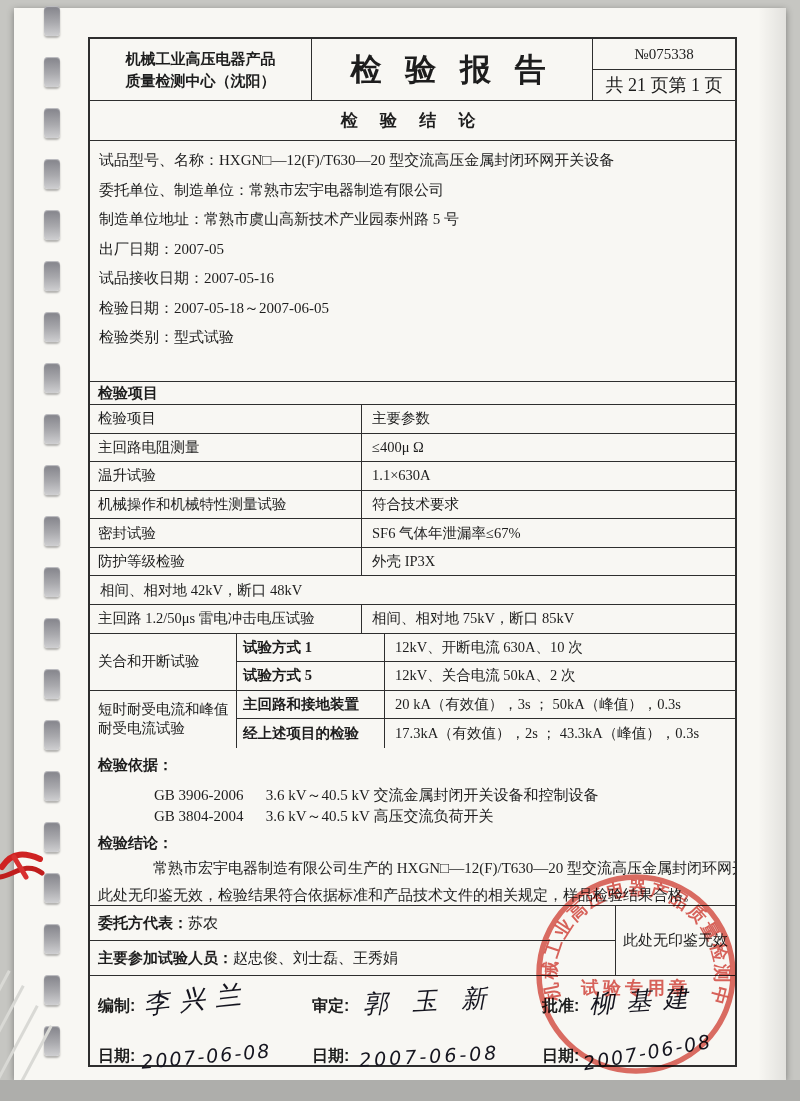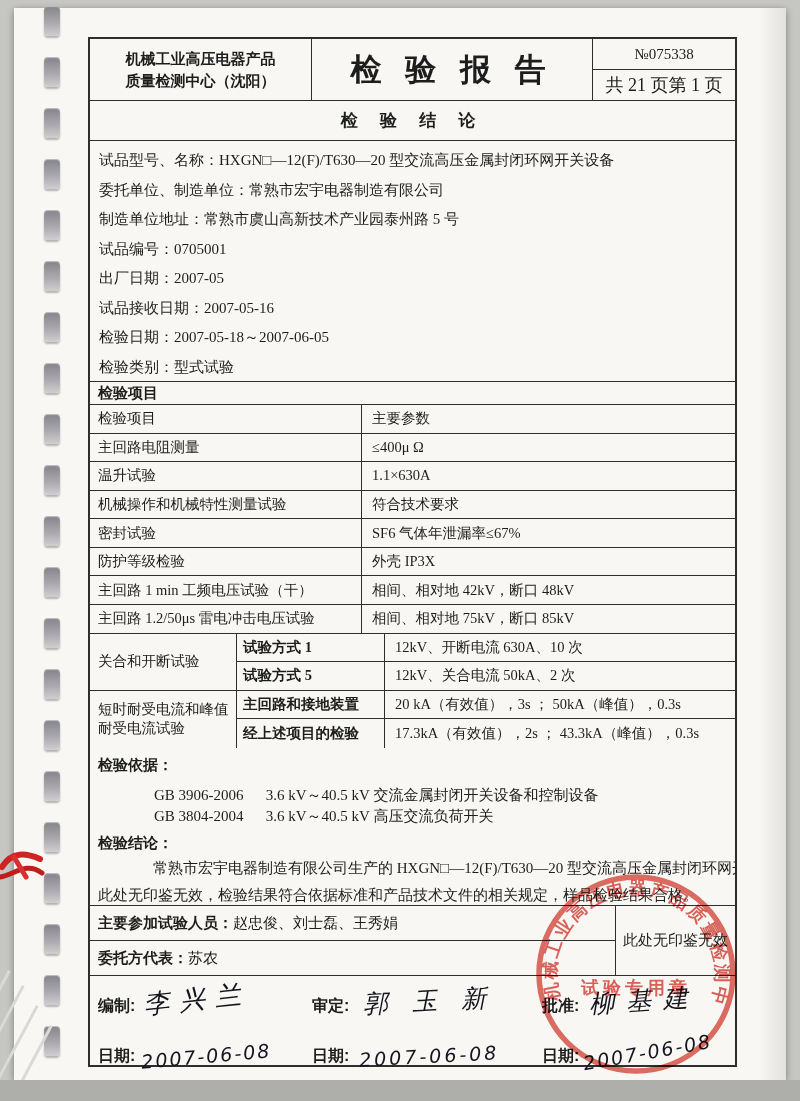"试品编号：0705001" div.info-line { html: <div>试品编号：0705001</div> -> none }
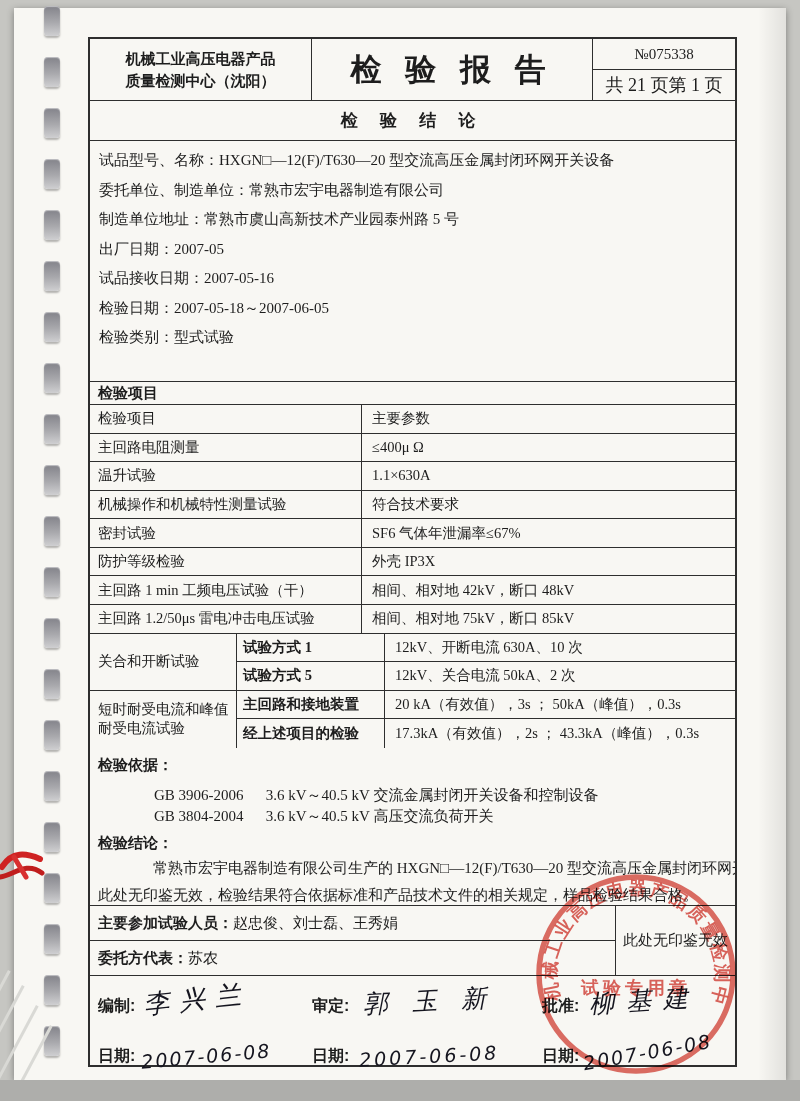"主回路 1 min 工频电压试验（干）" div.pname { html: <div>主回路 1 min 工频电压试验（干）</div> -> none }
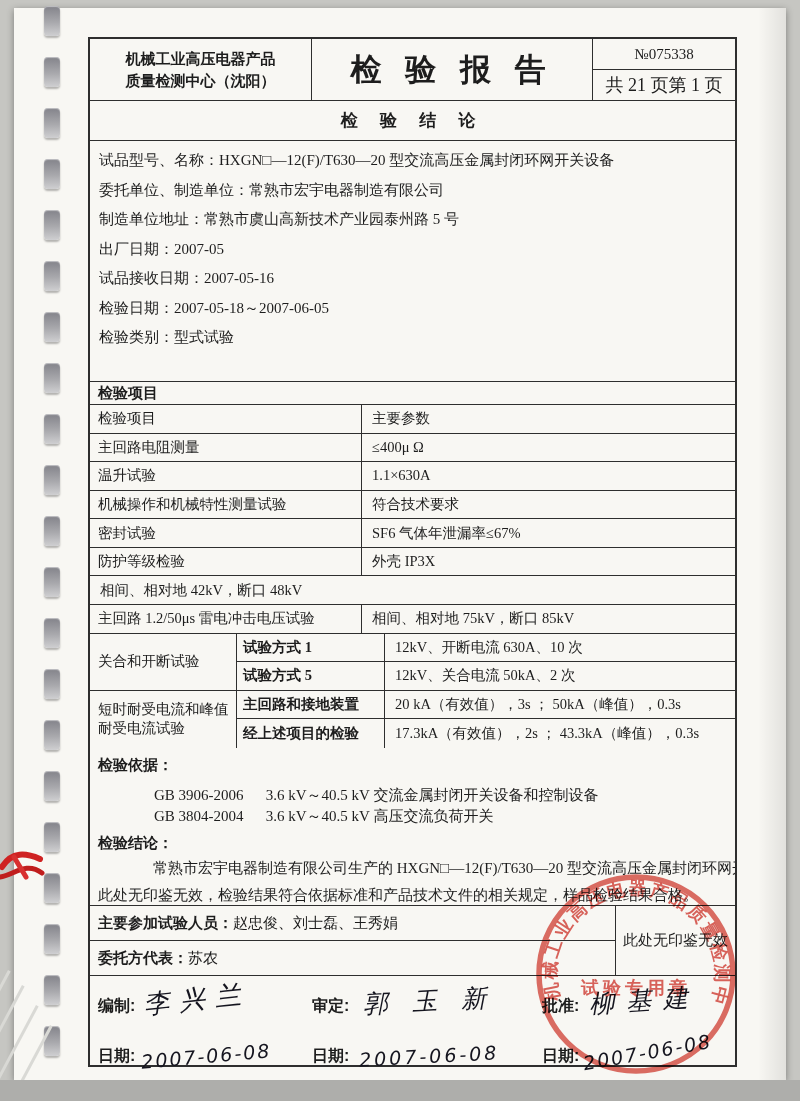"主要参加试验人员：" div.frow { order: before "委托方代表：" -> after "委托方代表：" }
